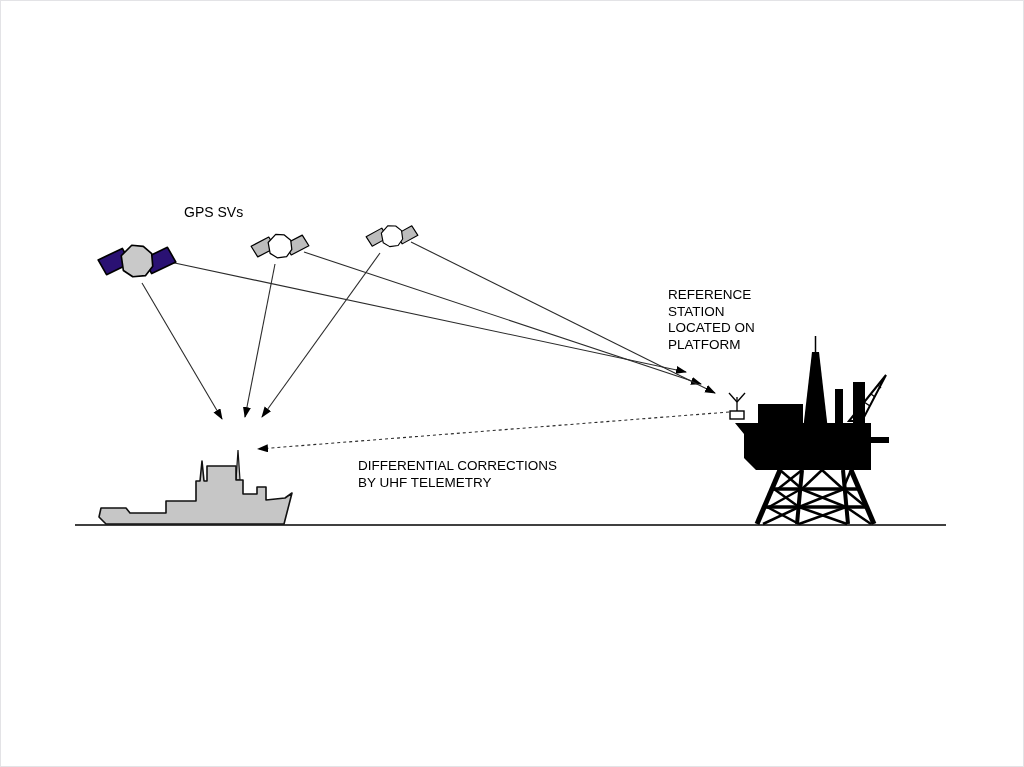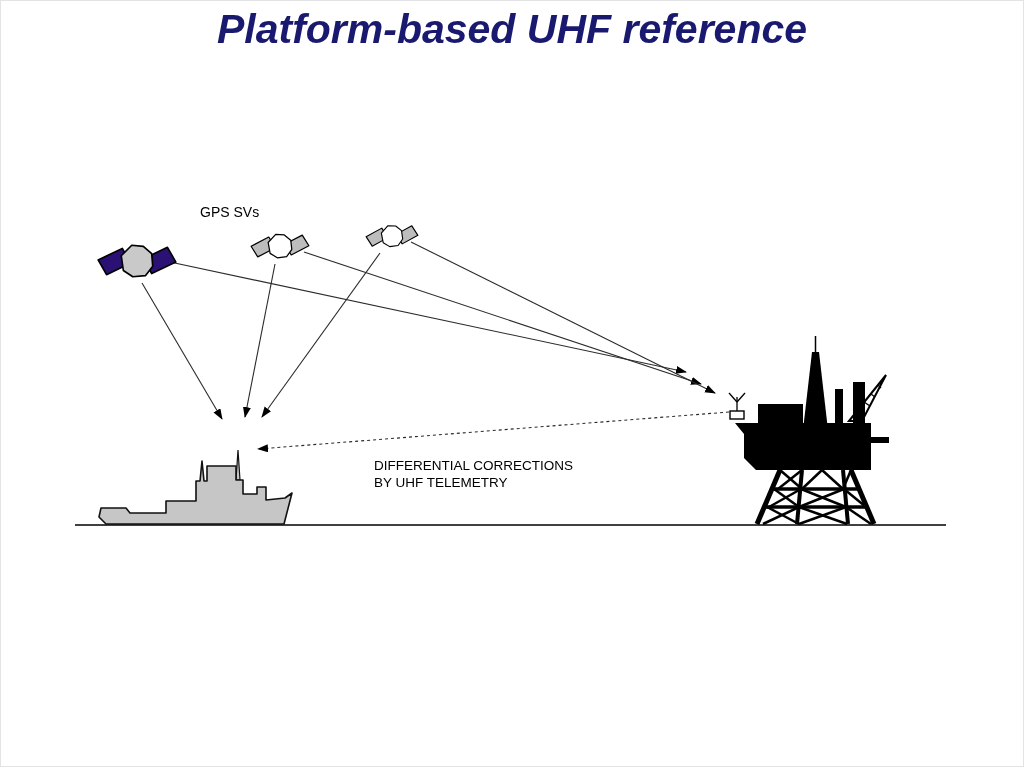"Platform-based UHF reference" div.page-title { html: <div>Platform-based UHF reference</div> -> none }
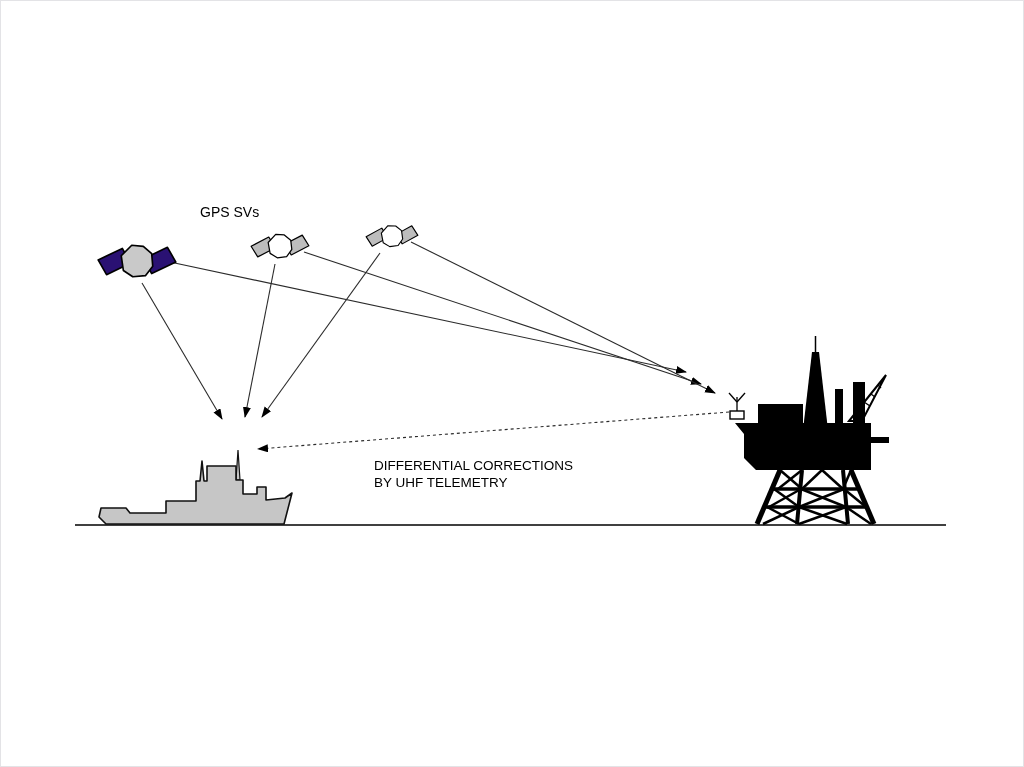"GPS SVs" .diagram-label { margin-left: 16px -> none }
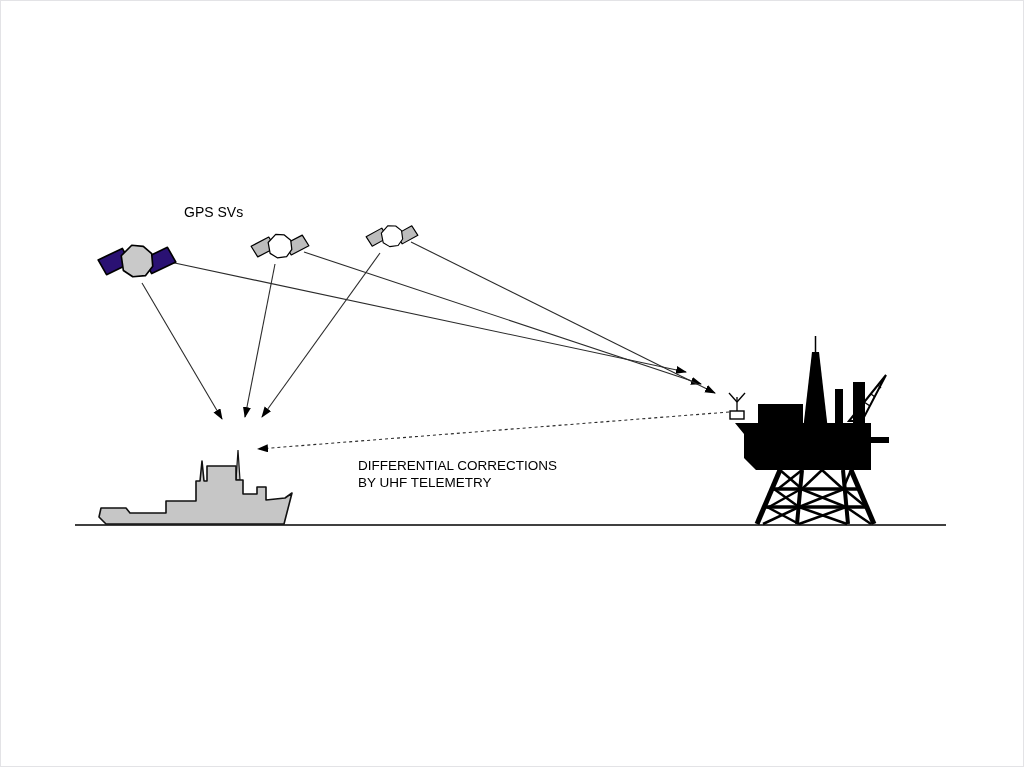"REFERENCE" div.diagram-label { html: none -> <div>REFERENCE STATION LOCATED ON PLATFORM</div> }
